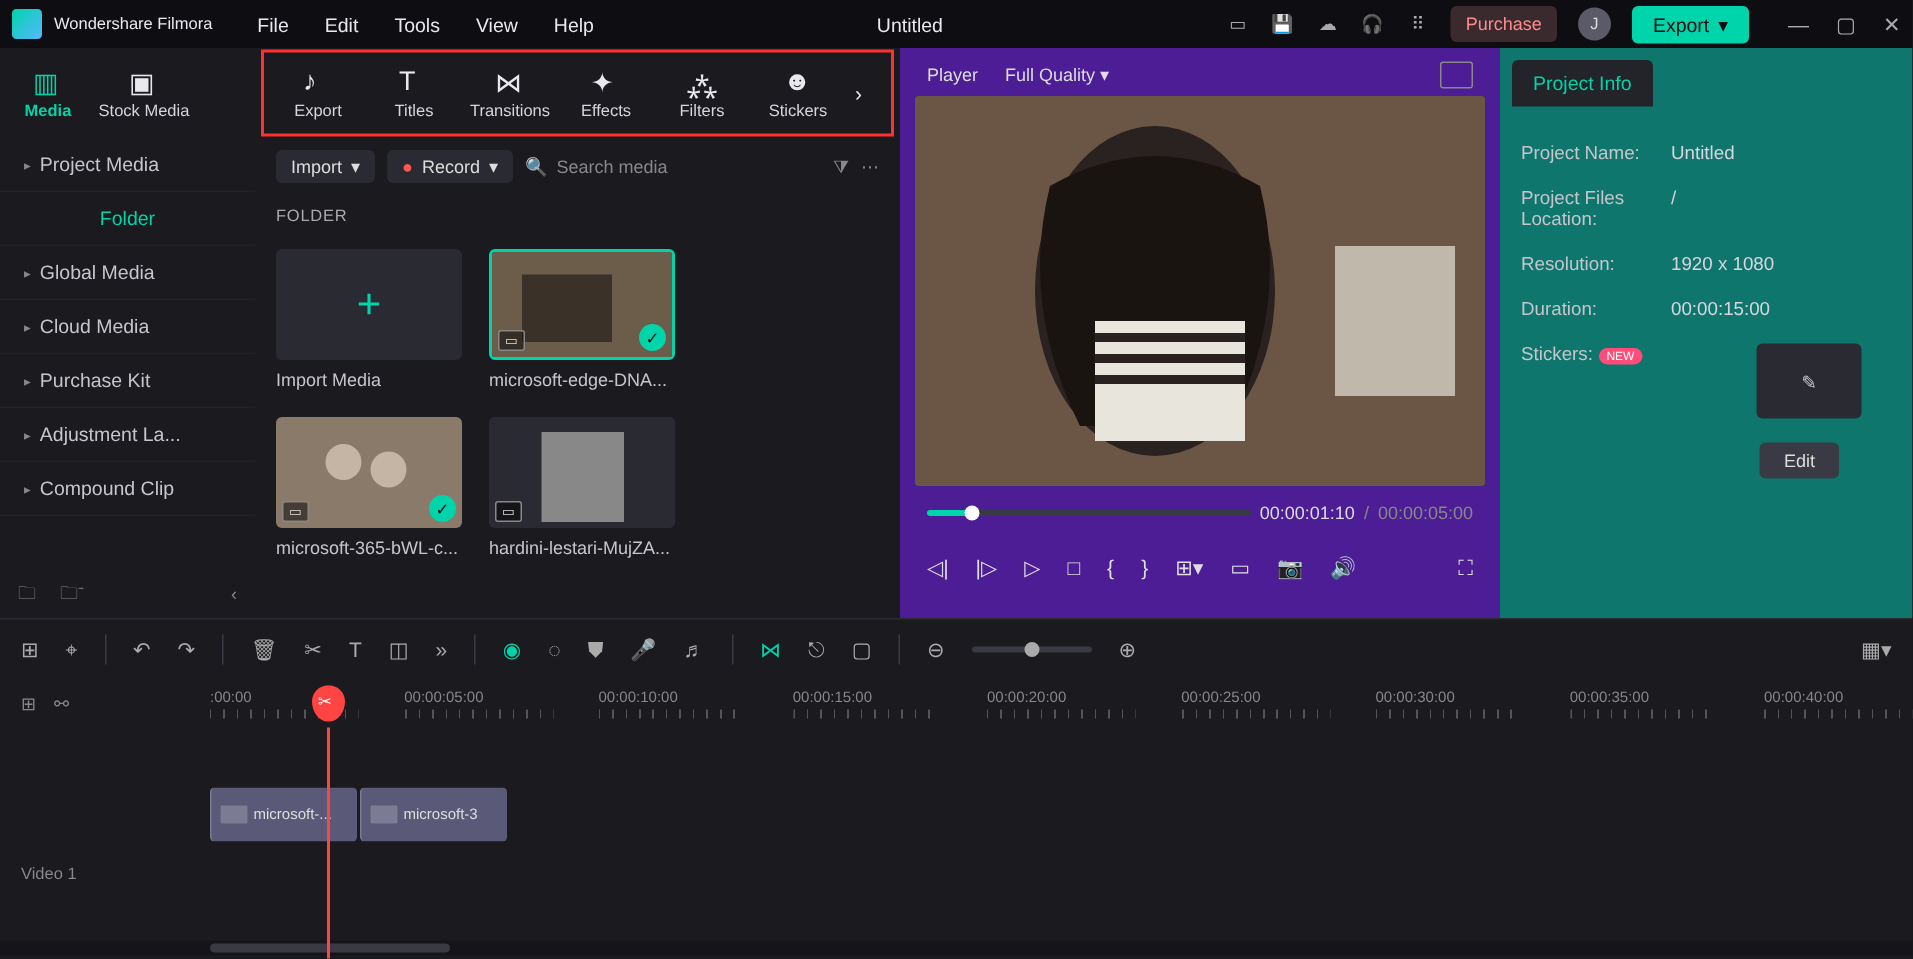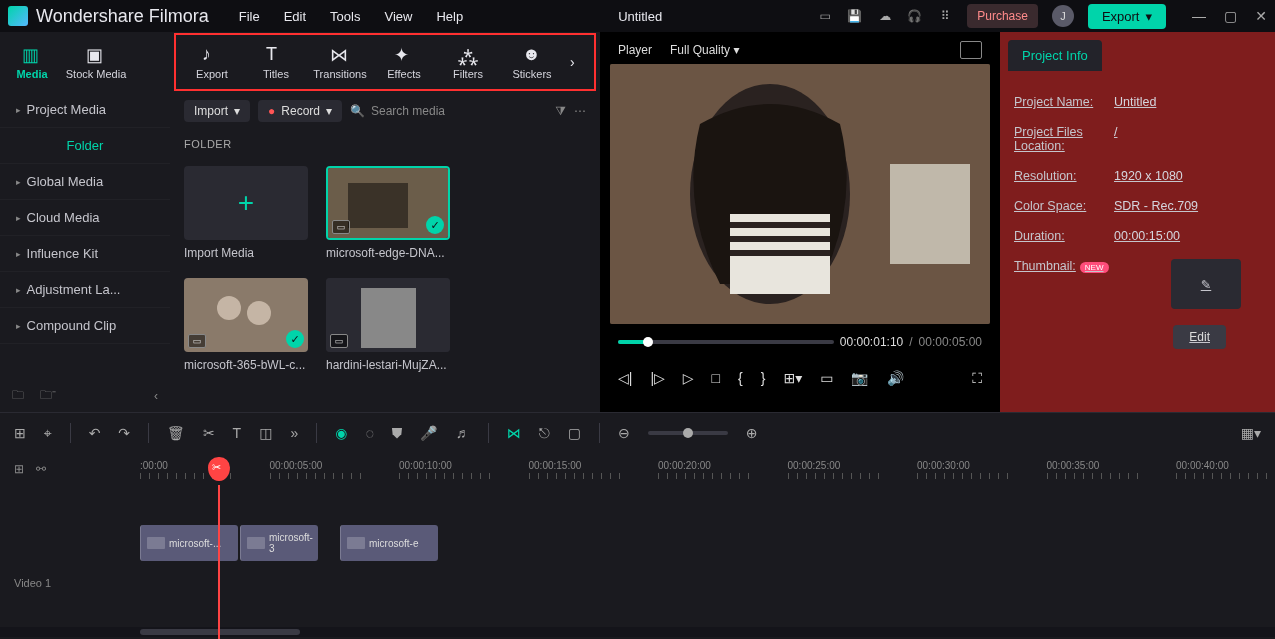"Wondershare Filmora" .app-name { font-size: 18px -> 11px }
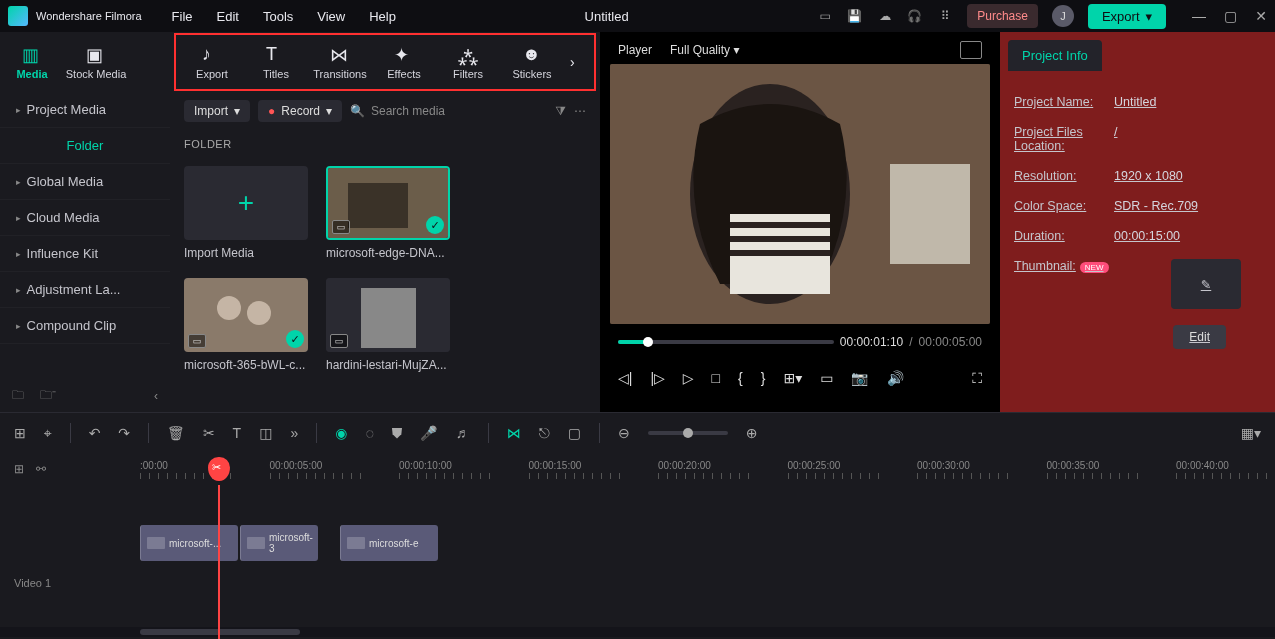"Player" .col-preview { background: #000000 -> #4c1d95 }
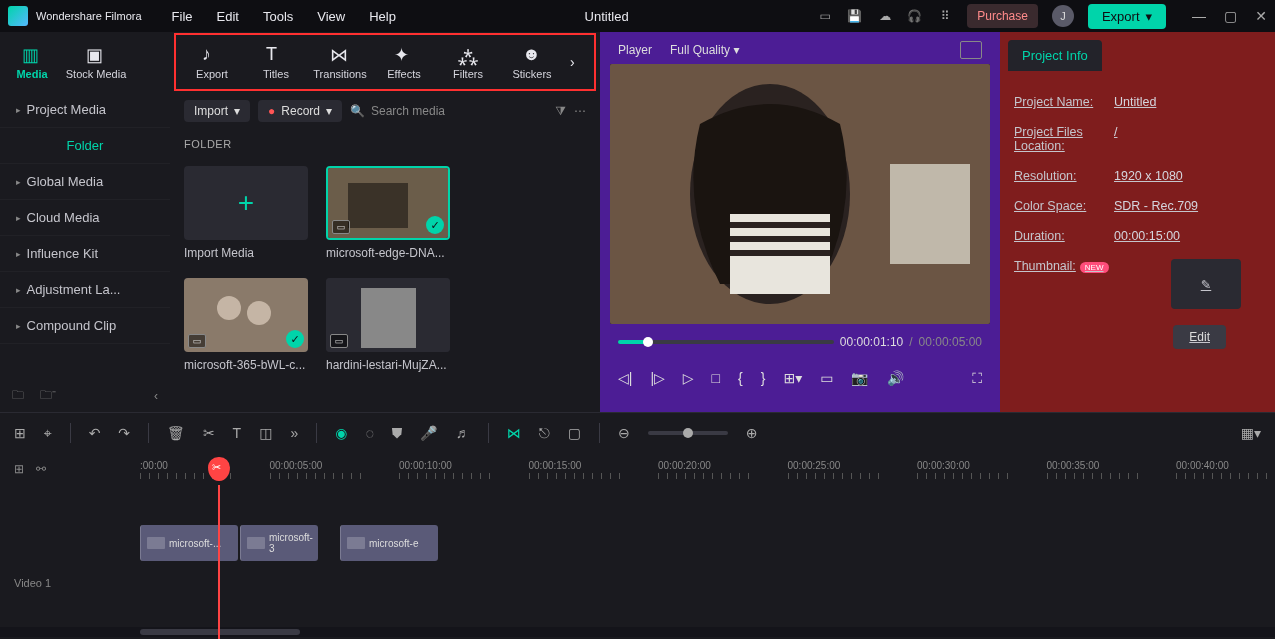"Project Info" .col-right { background: #7f1d1d -> #0f766e }
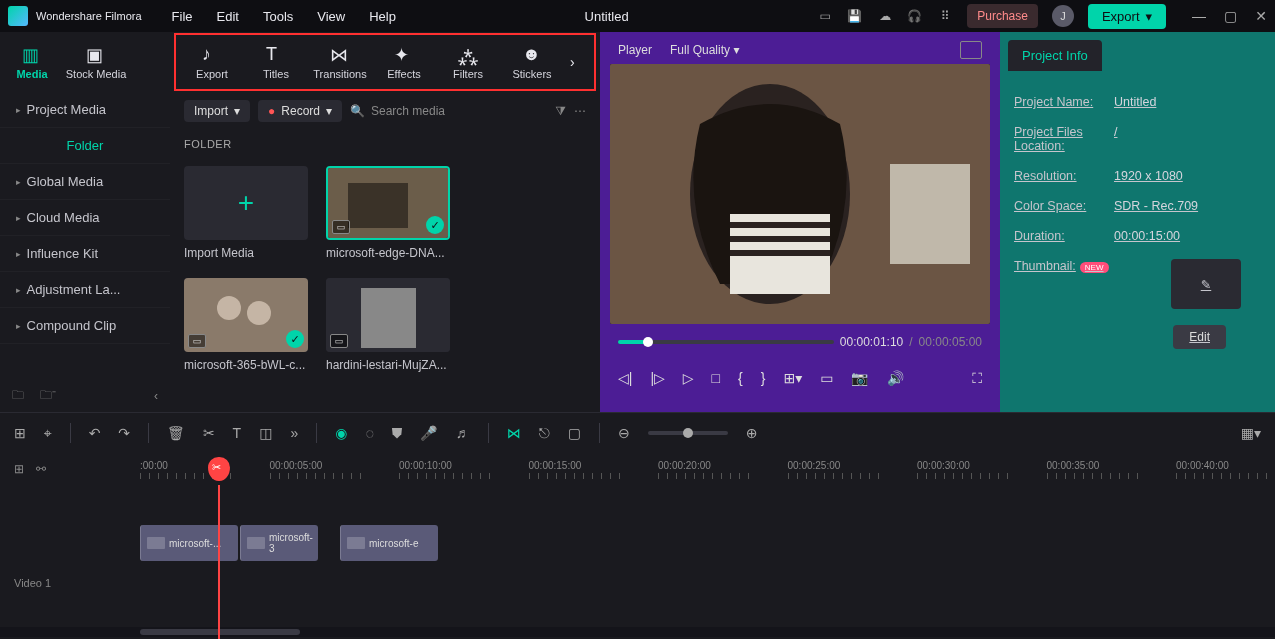"Project Name:" .proj-row { text-decoration: underline -> none }
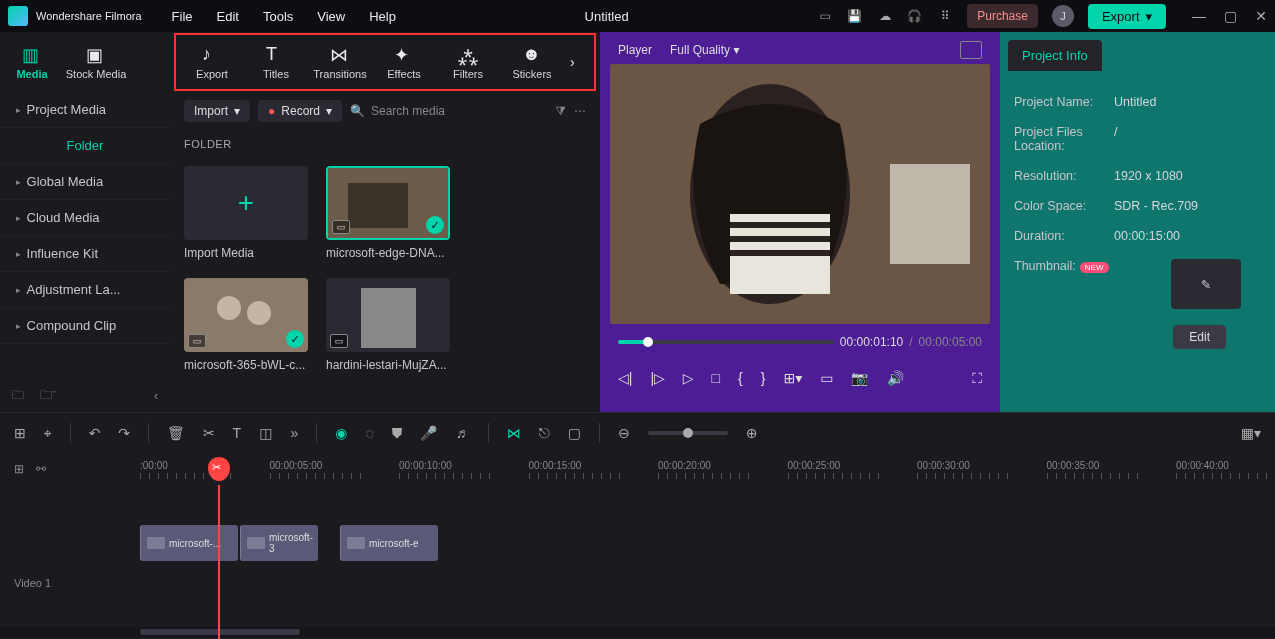"Color Space:" div.proj-row { html: <div> <div>Color Space:</div> <div>SDR - Rec.709</div> </div> -> none }
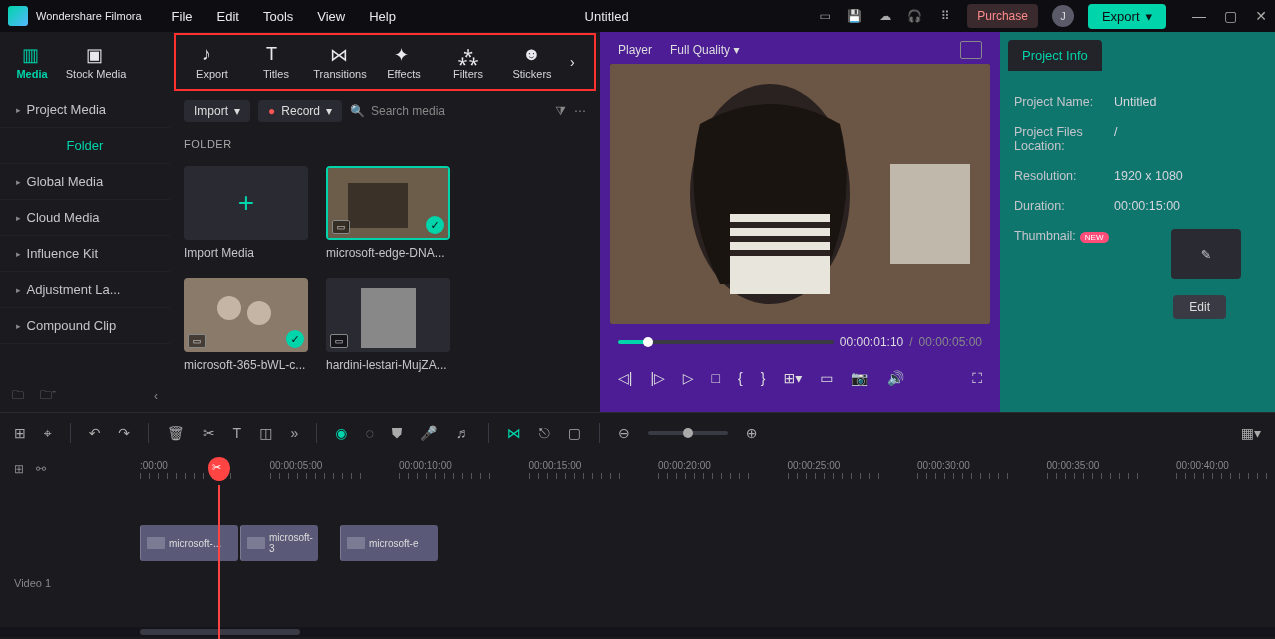"Thumbnail:" span { text: Thumbnail -> Stickers }
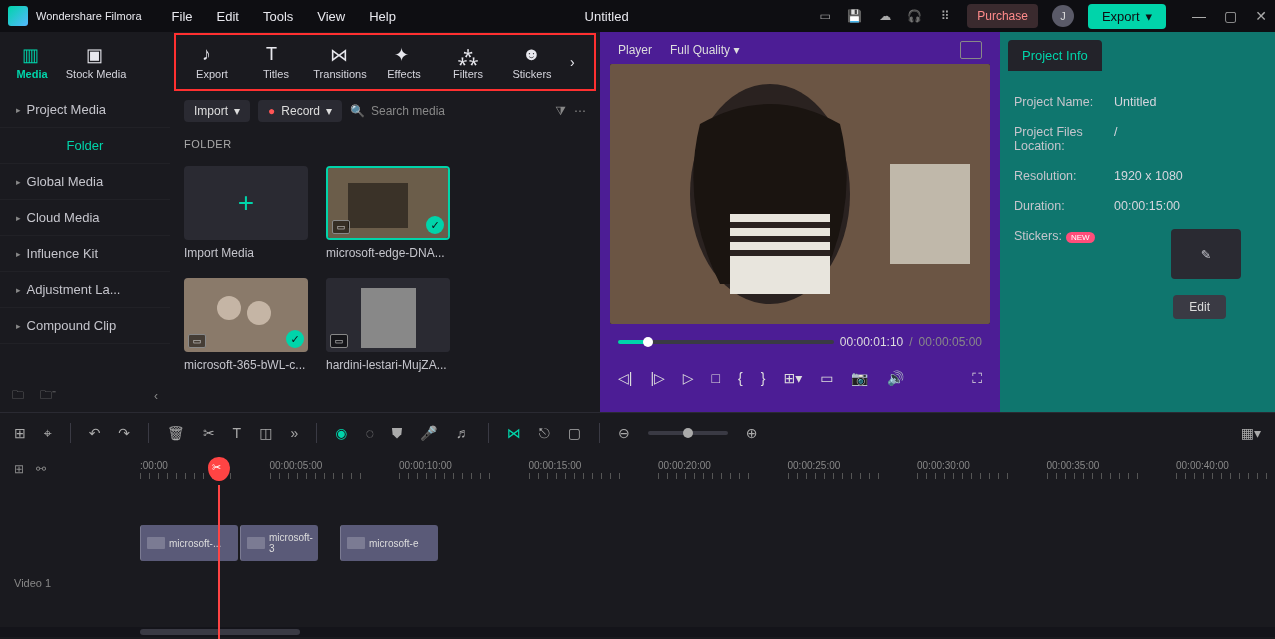"Influence Kit" span { text: Influence -> Purchase }
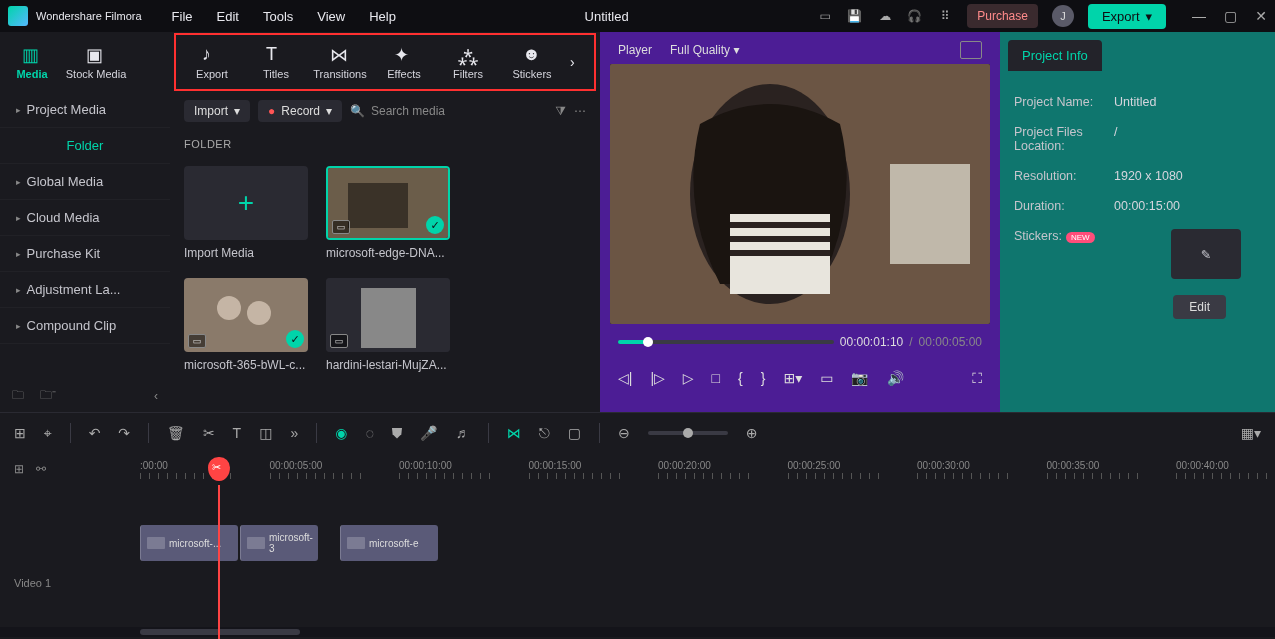"microsoft-3" div.clip { width: 78px -> 98px }
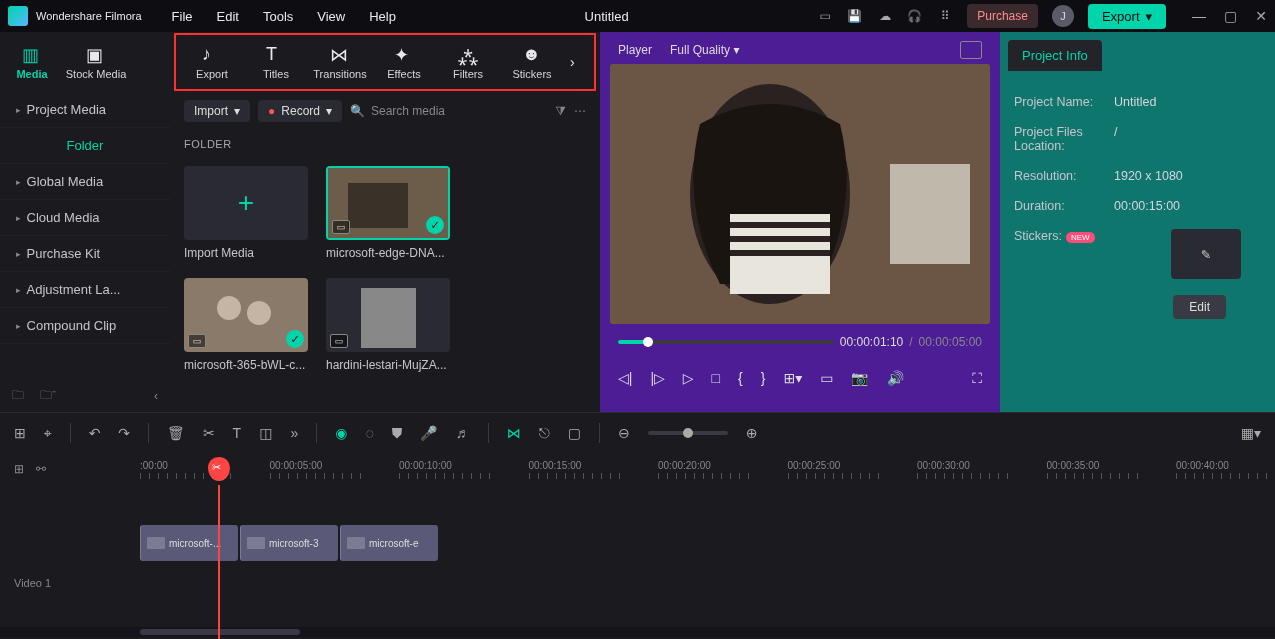"microsoft-e" div.clip { html: <div> <div></div> <span>microsoft-e</span> </div> -> none }
